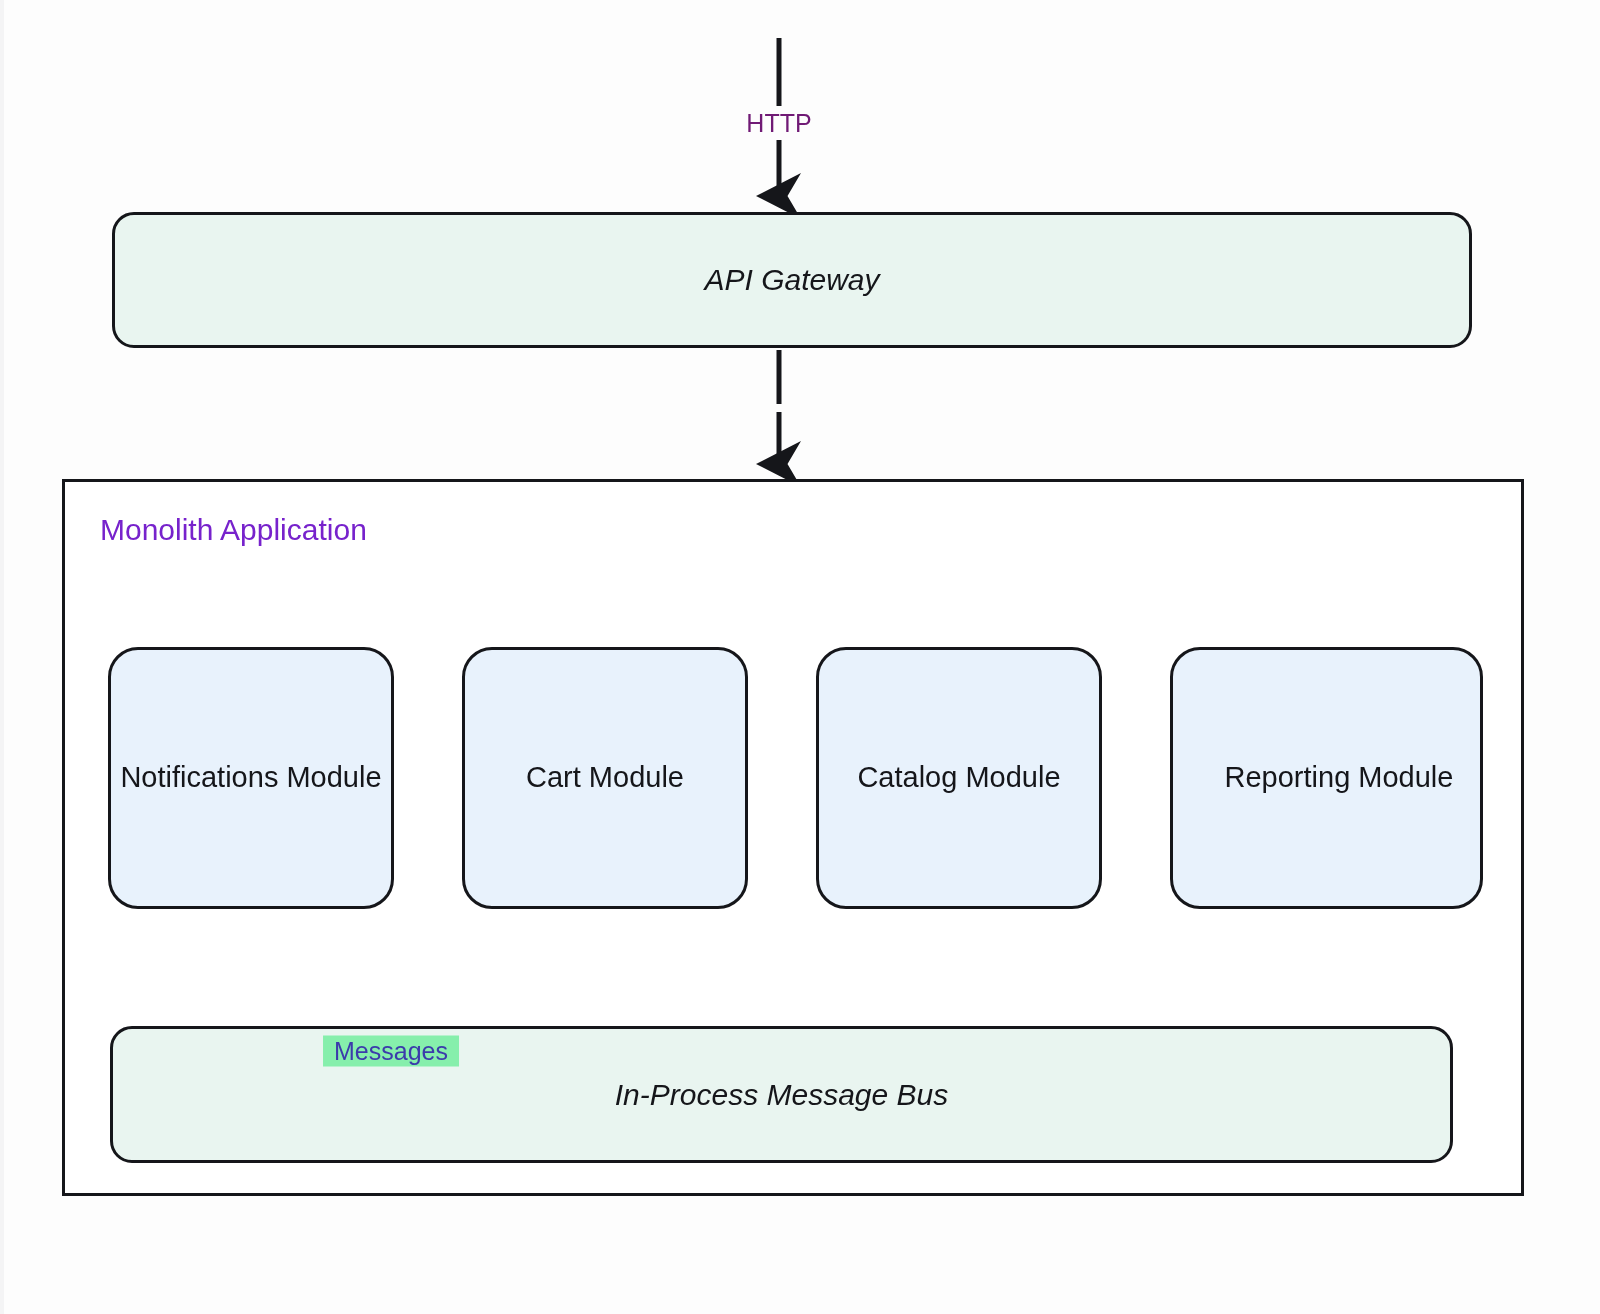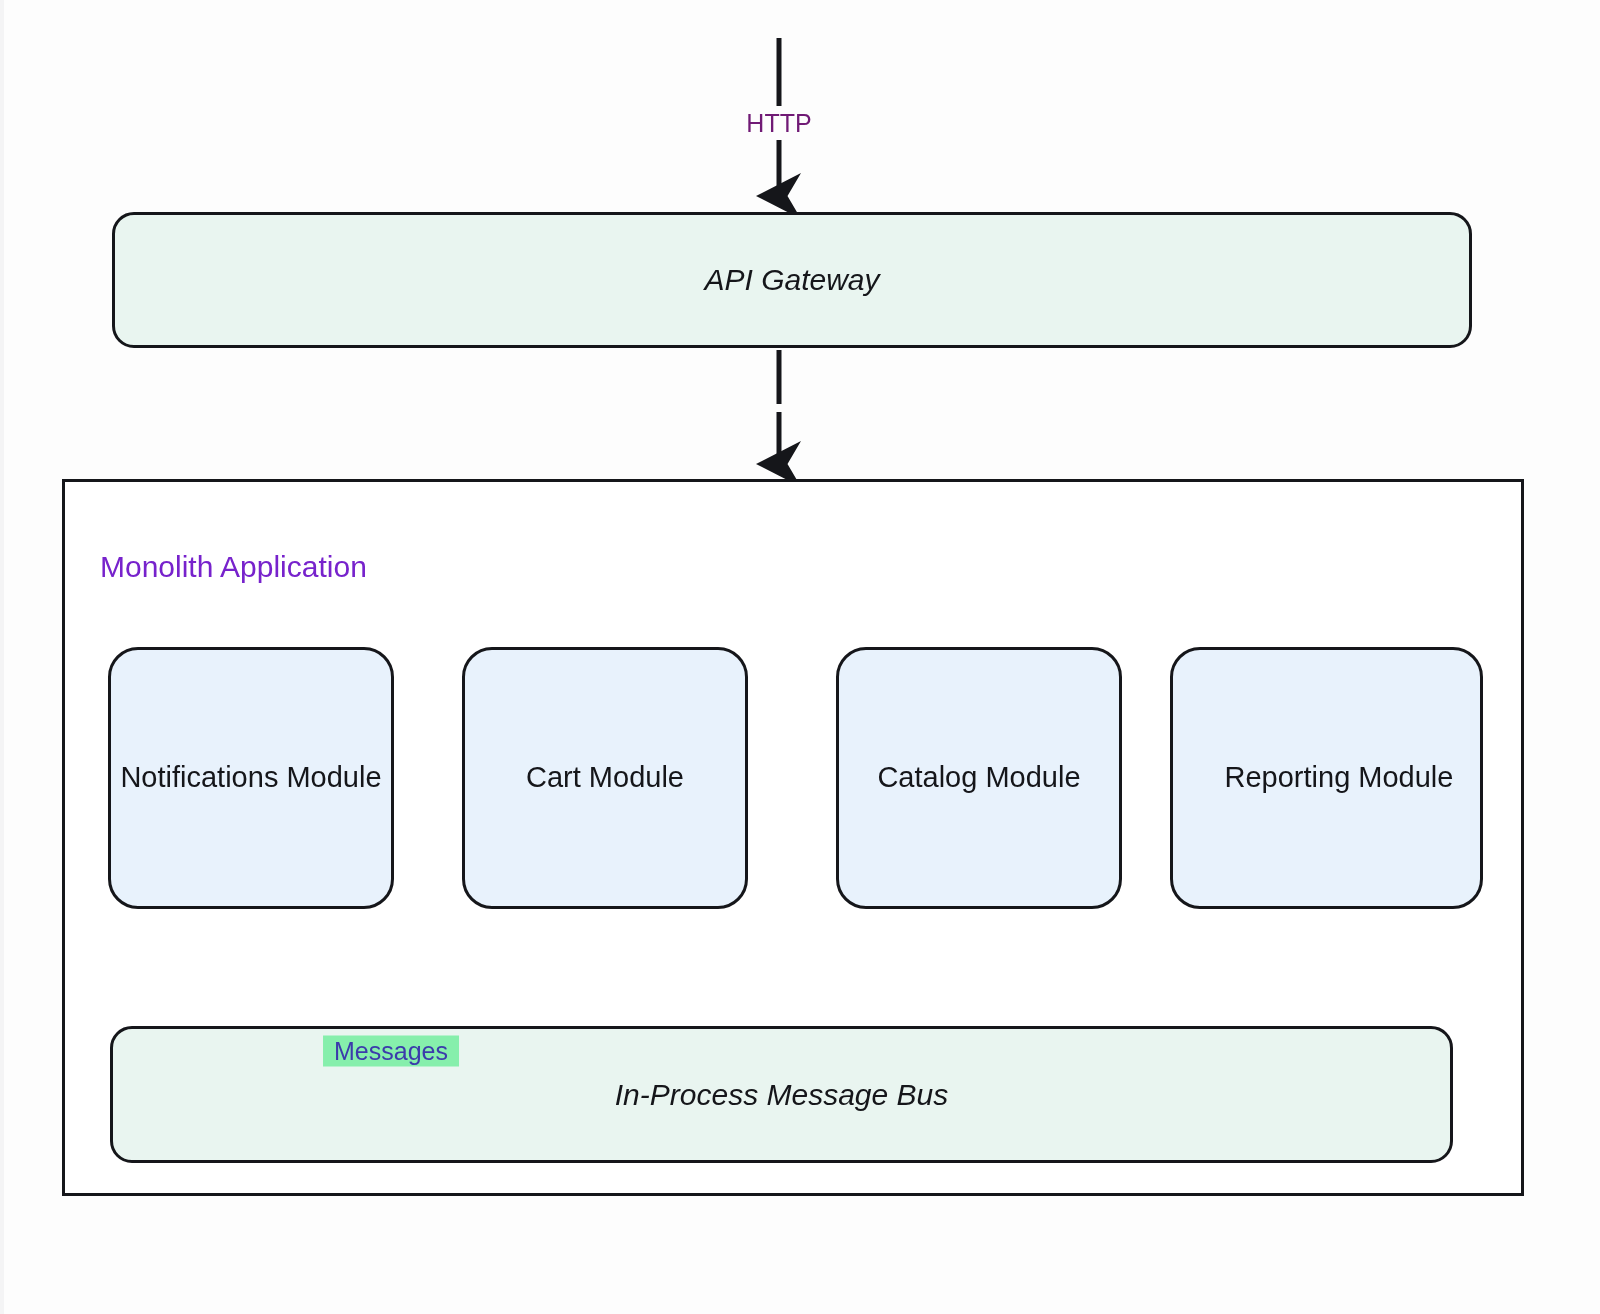"Monolith Application" div.container-title { top: 552px -> 515px }
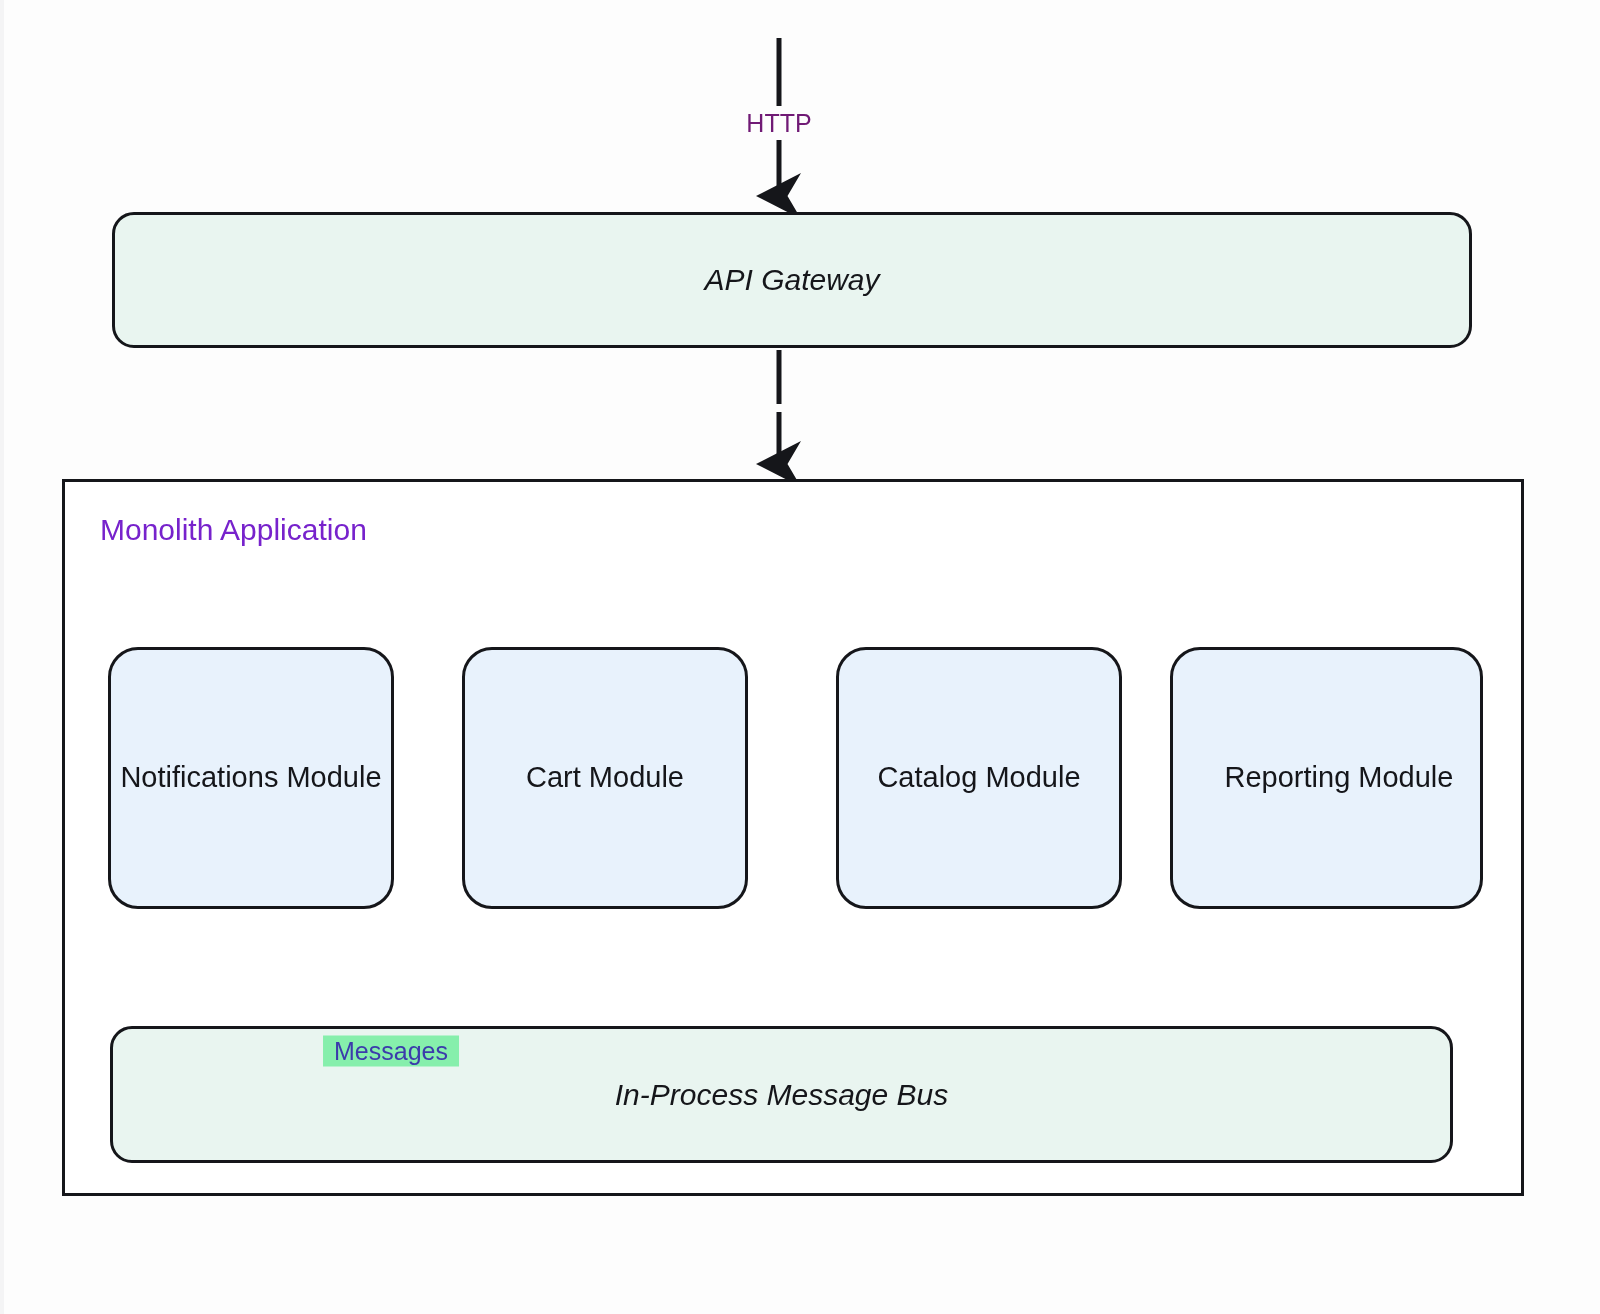"Catalog Module" div.node { left: 836px -> 816px }
